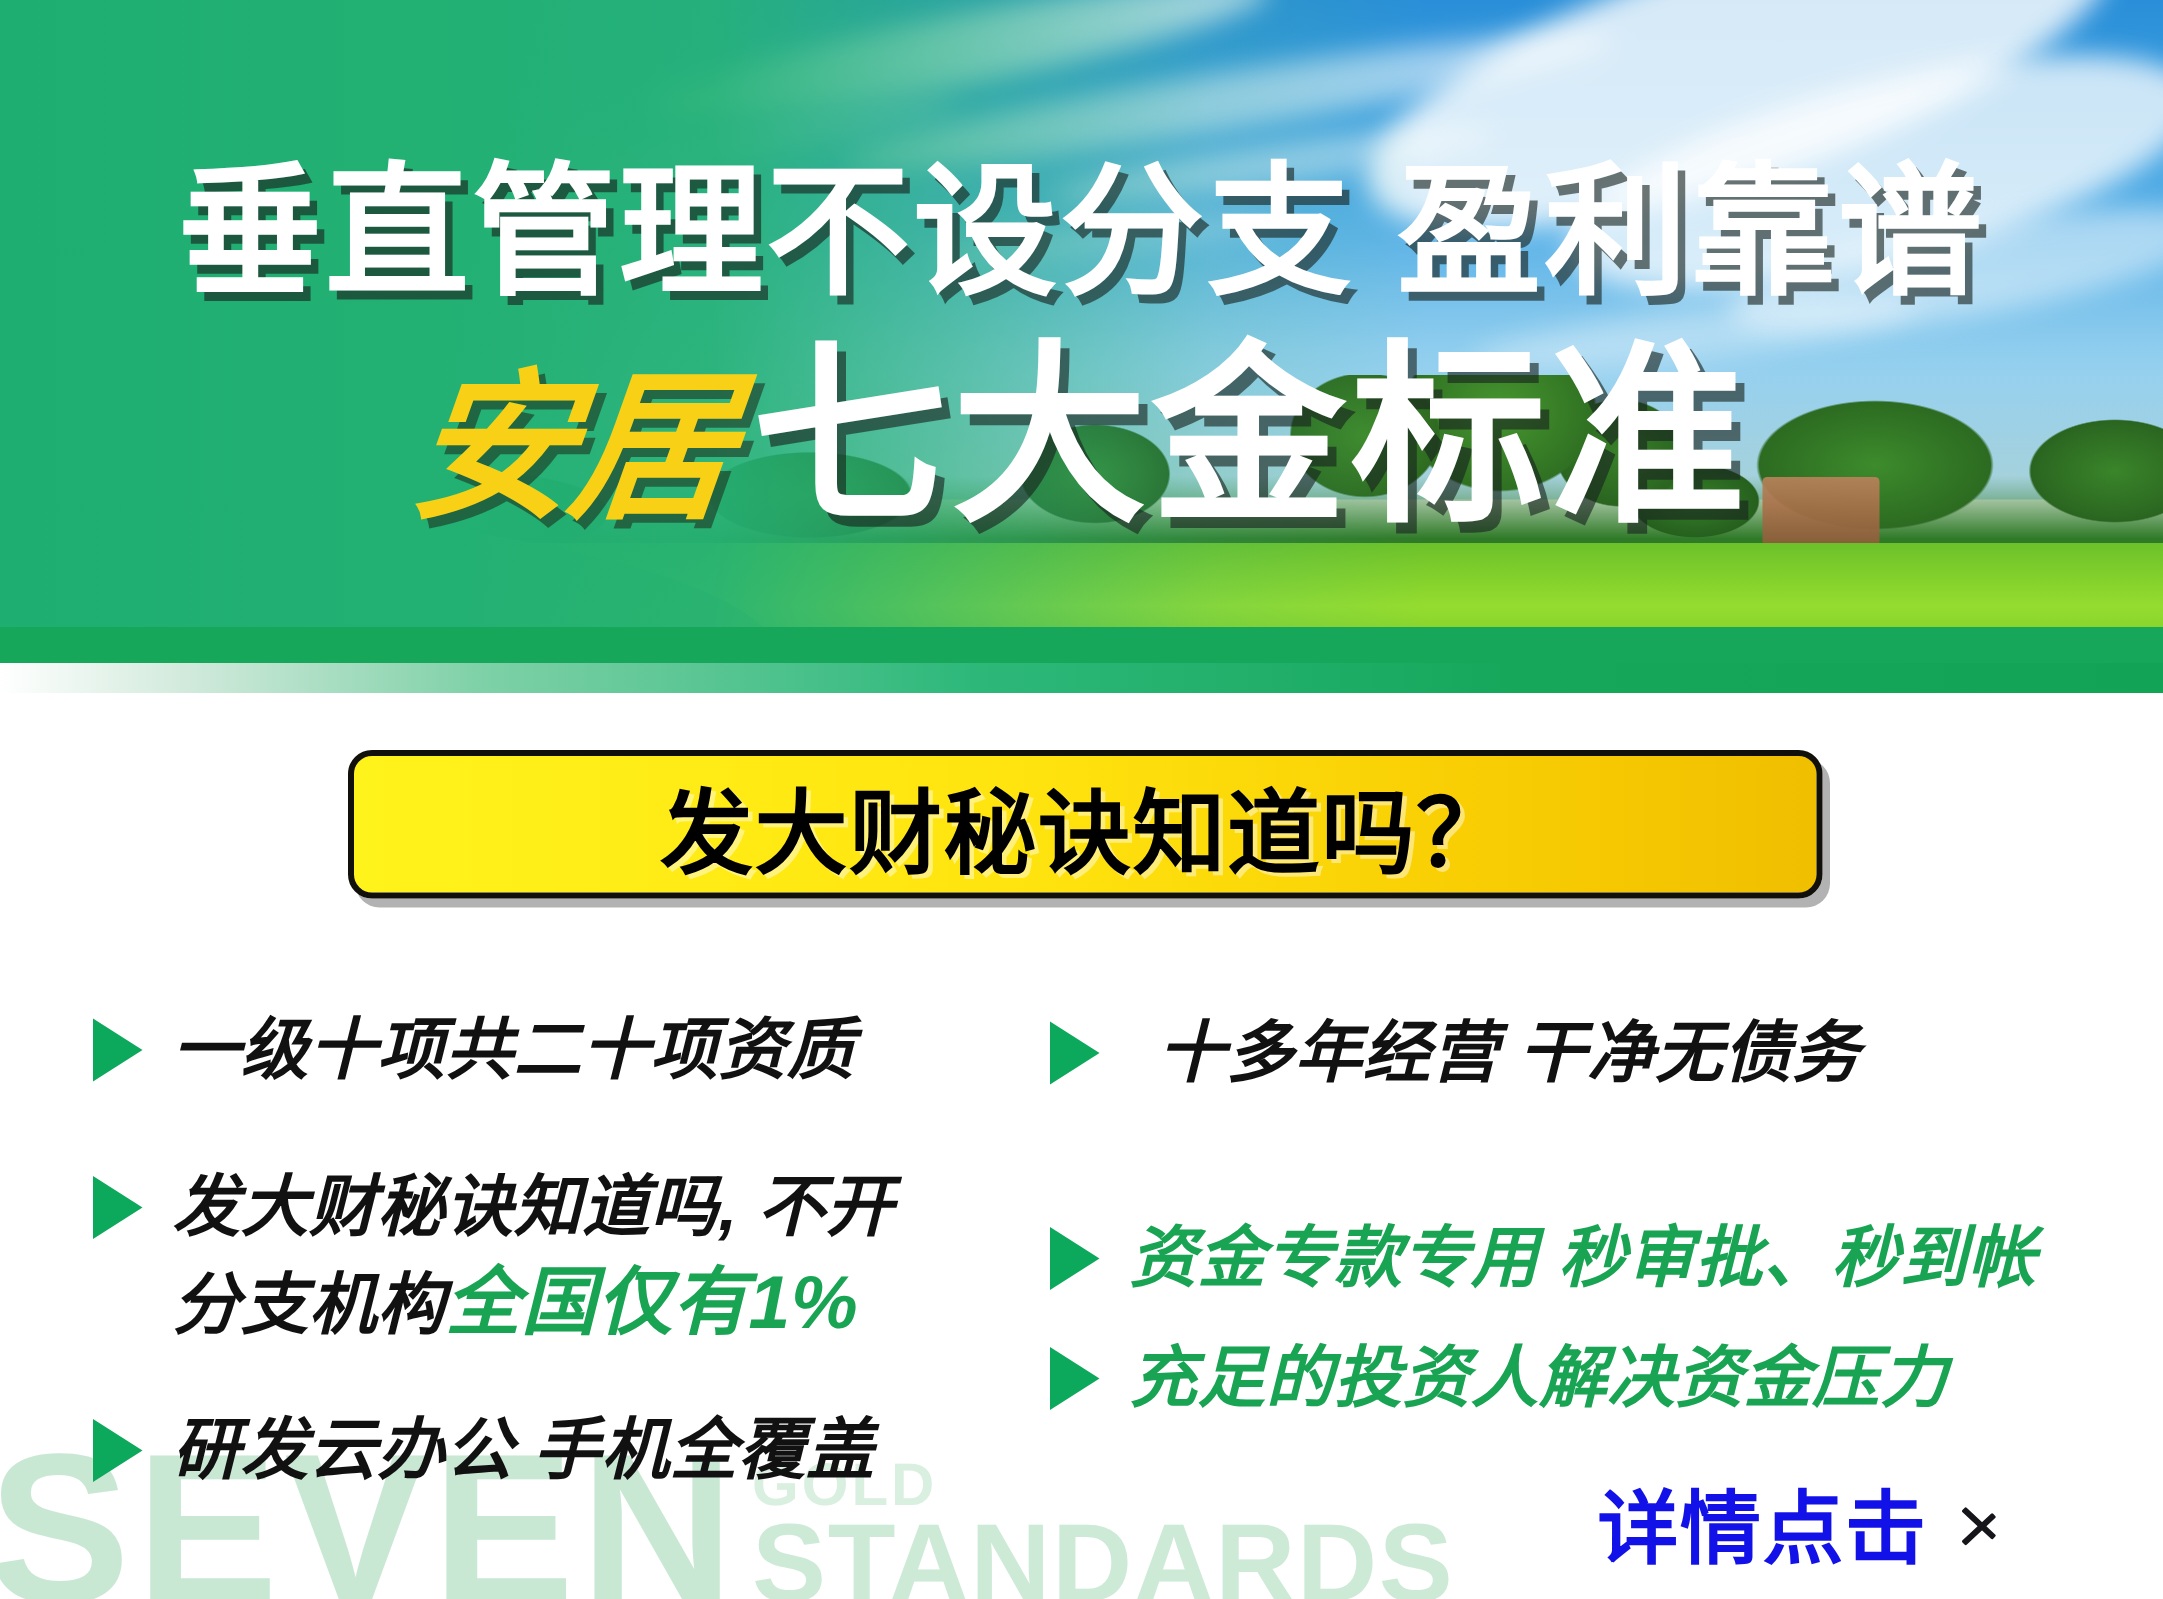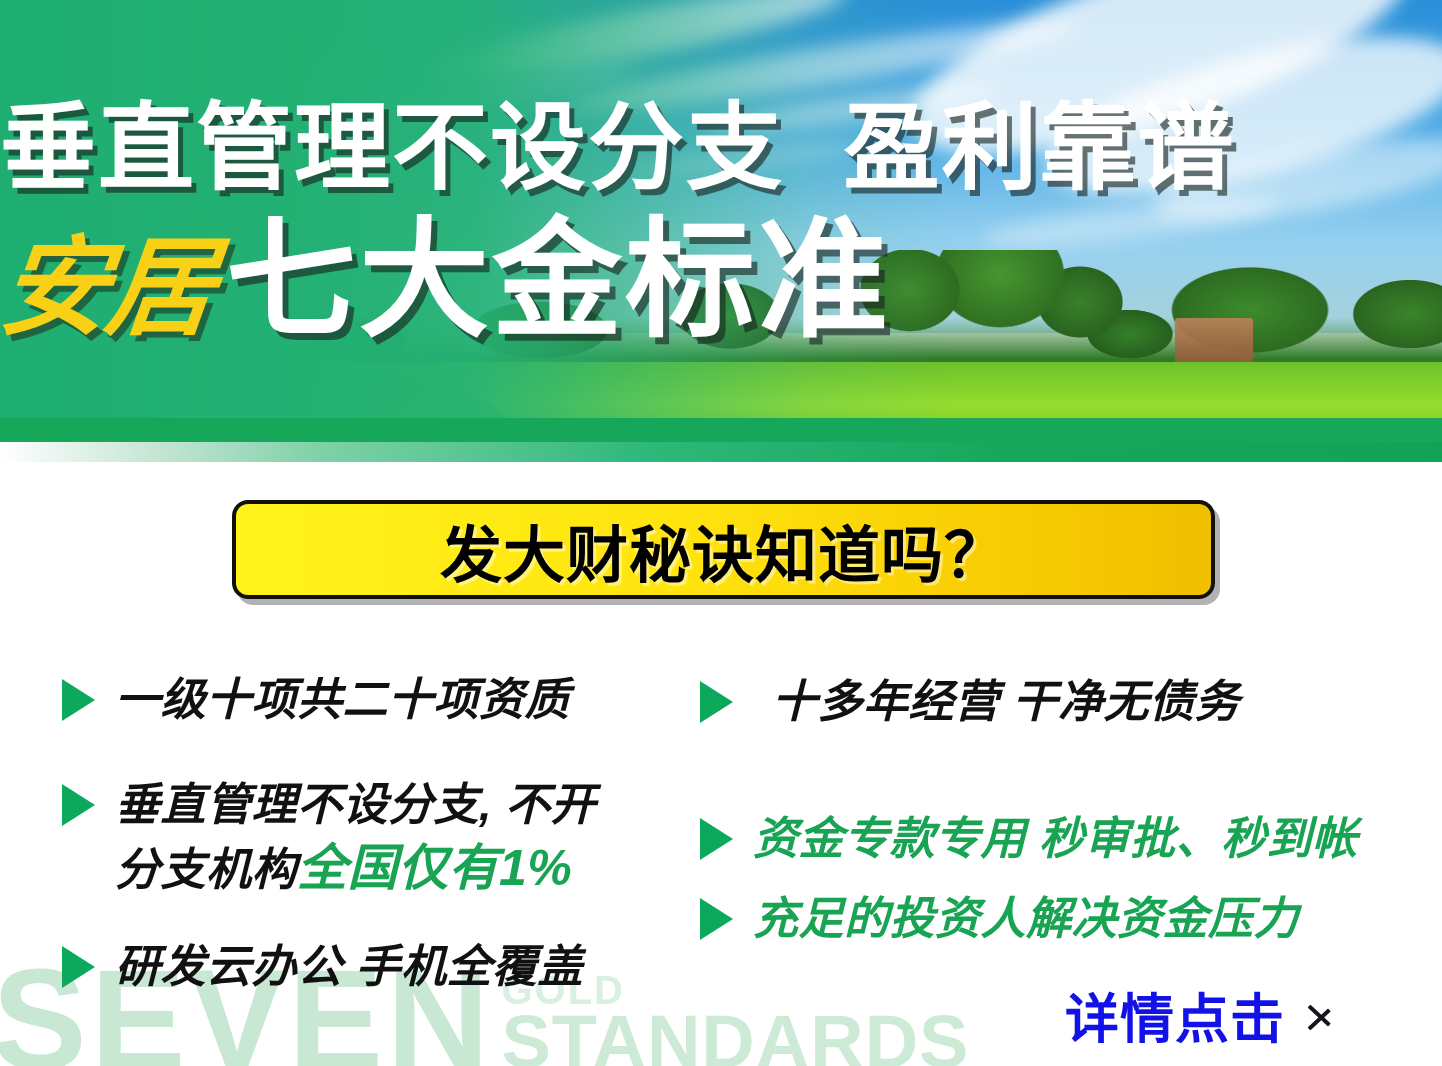"垂直管理不设分支 盈利靠谱" .hero-title-wrap { font-family: Liberation Mono, monospace -> none; text-align: left -> center }
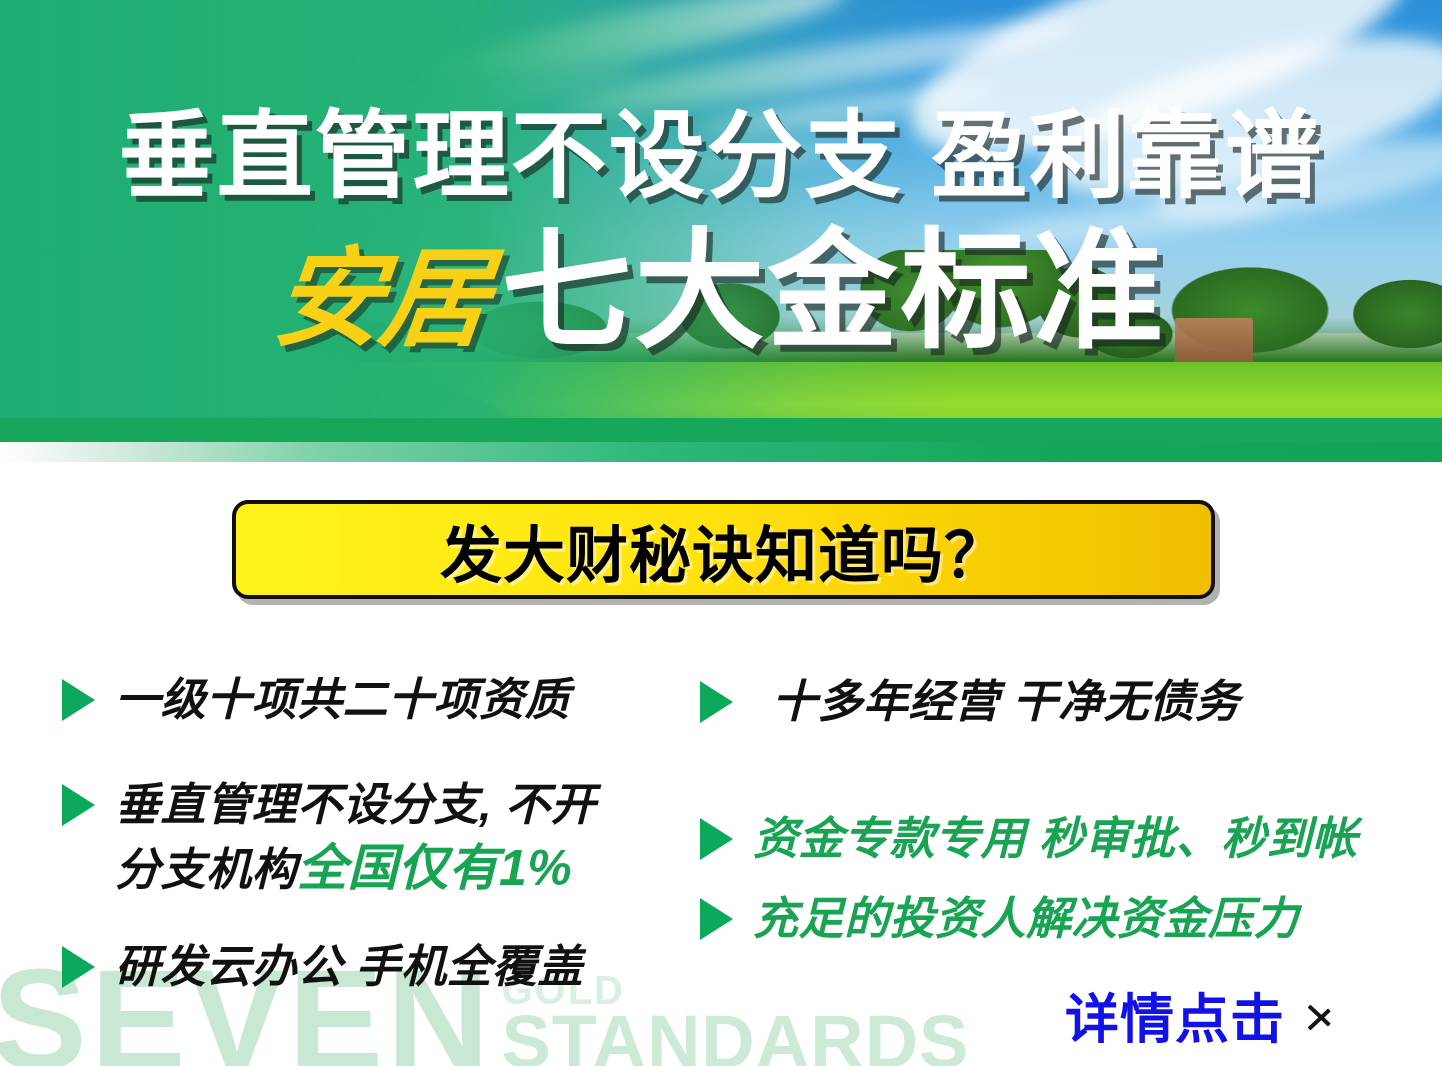"垂直管理不设分支, 不开" span { text: 垂直管理不设分支 -> 发大财秘诀知道吗 }
